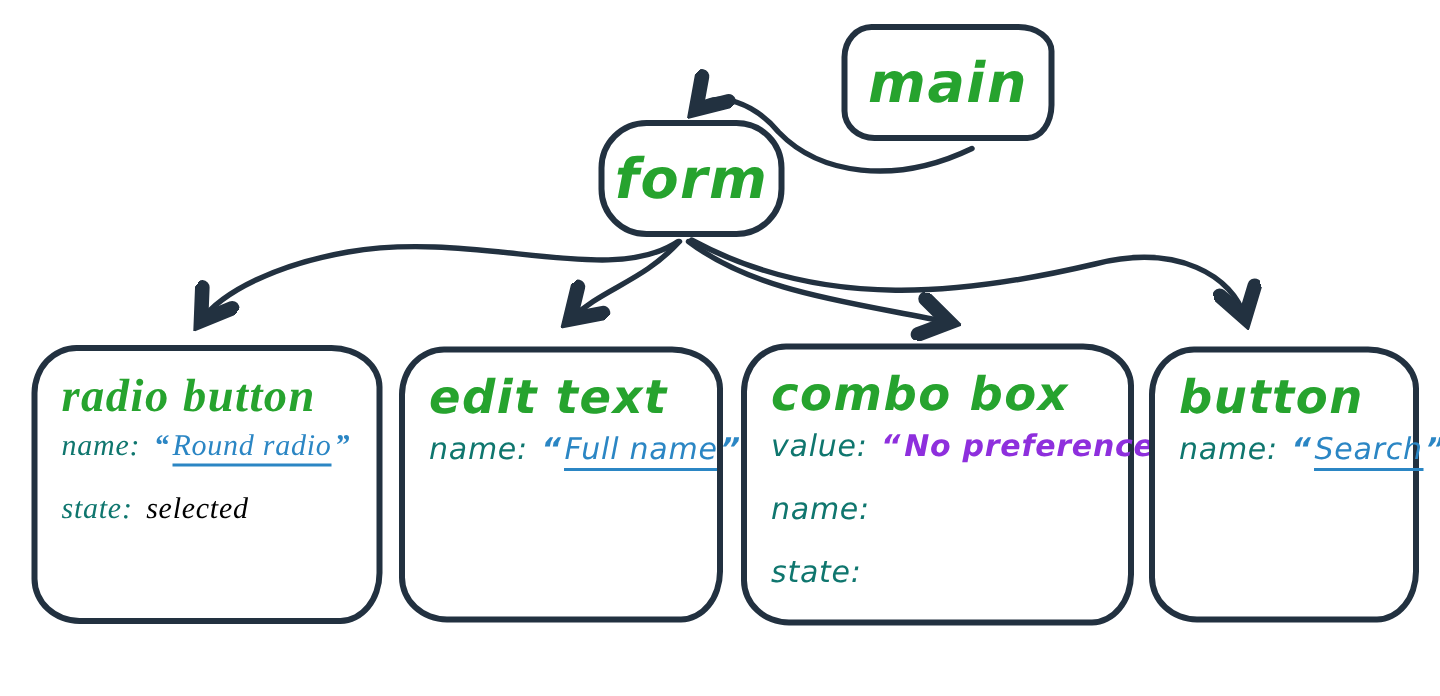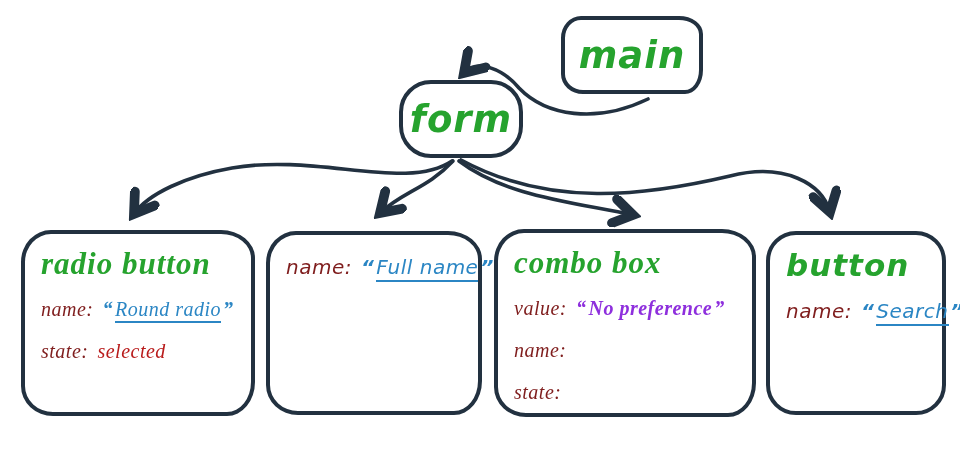"edit text" div.node-title { html: none -> <div>edit text</div> }
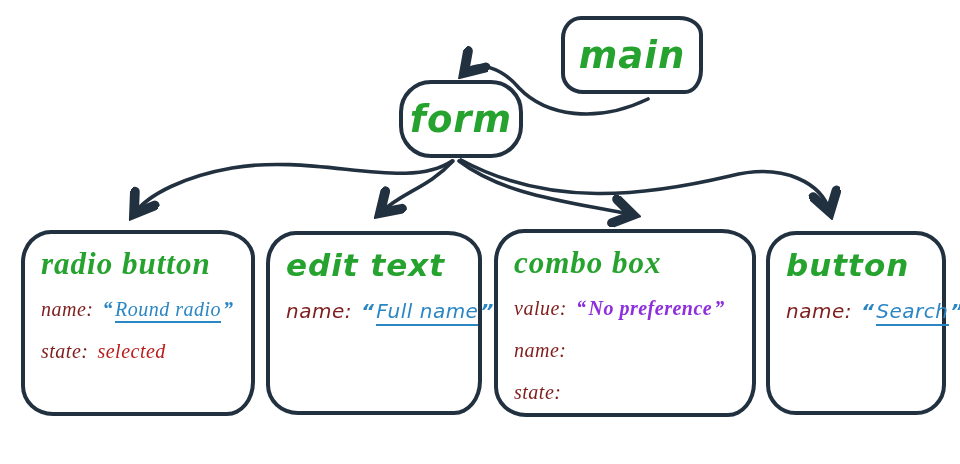"combo box" div.node { font-family: Liberation Serif, serif -> none }
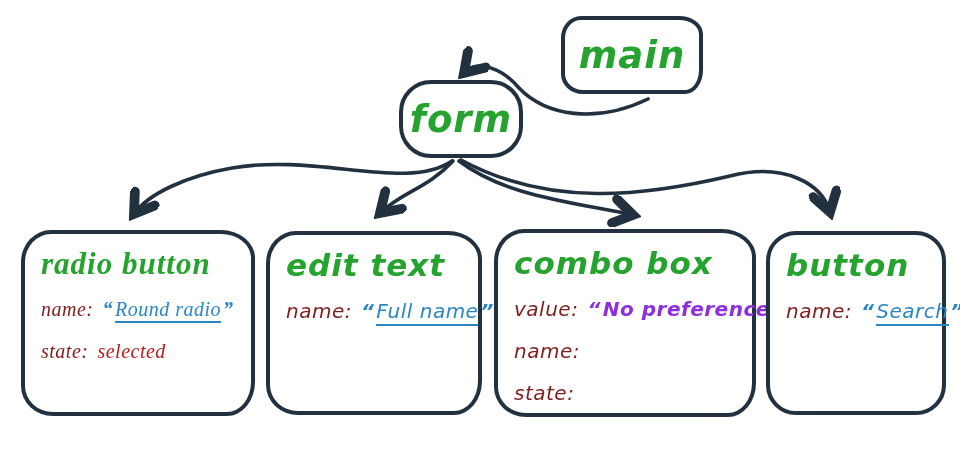"button" div.node { border-radius: 30px -> none }
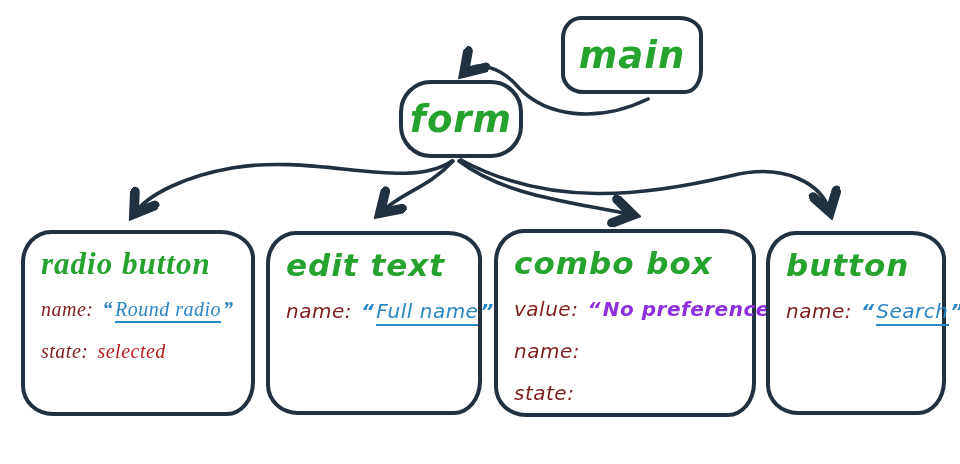"name:" .prop-label { color: #7f1d1d -> #0f766e; margin-top: 12px -> none }
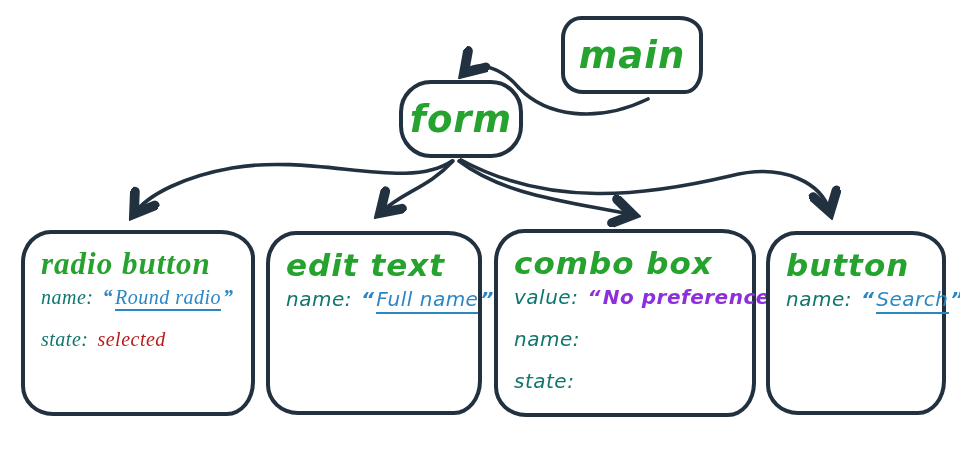"selected" .v-state { color: #b91c1c -> #000000 }
